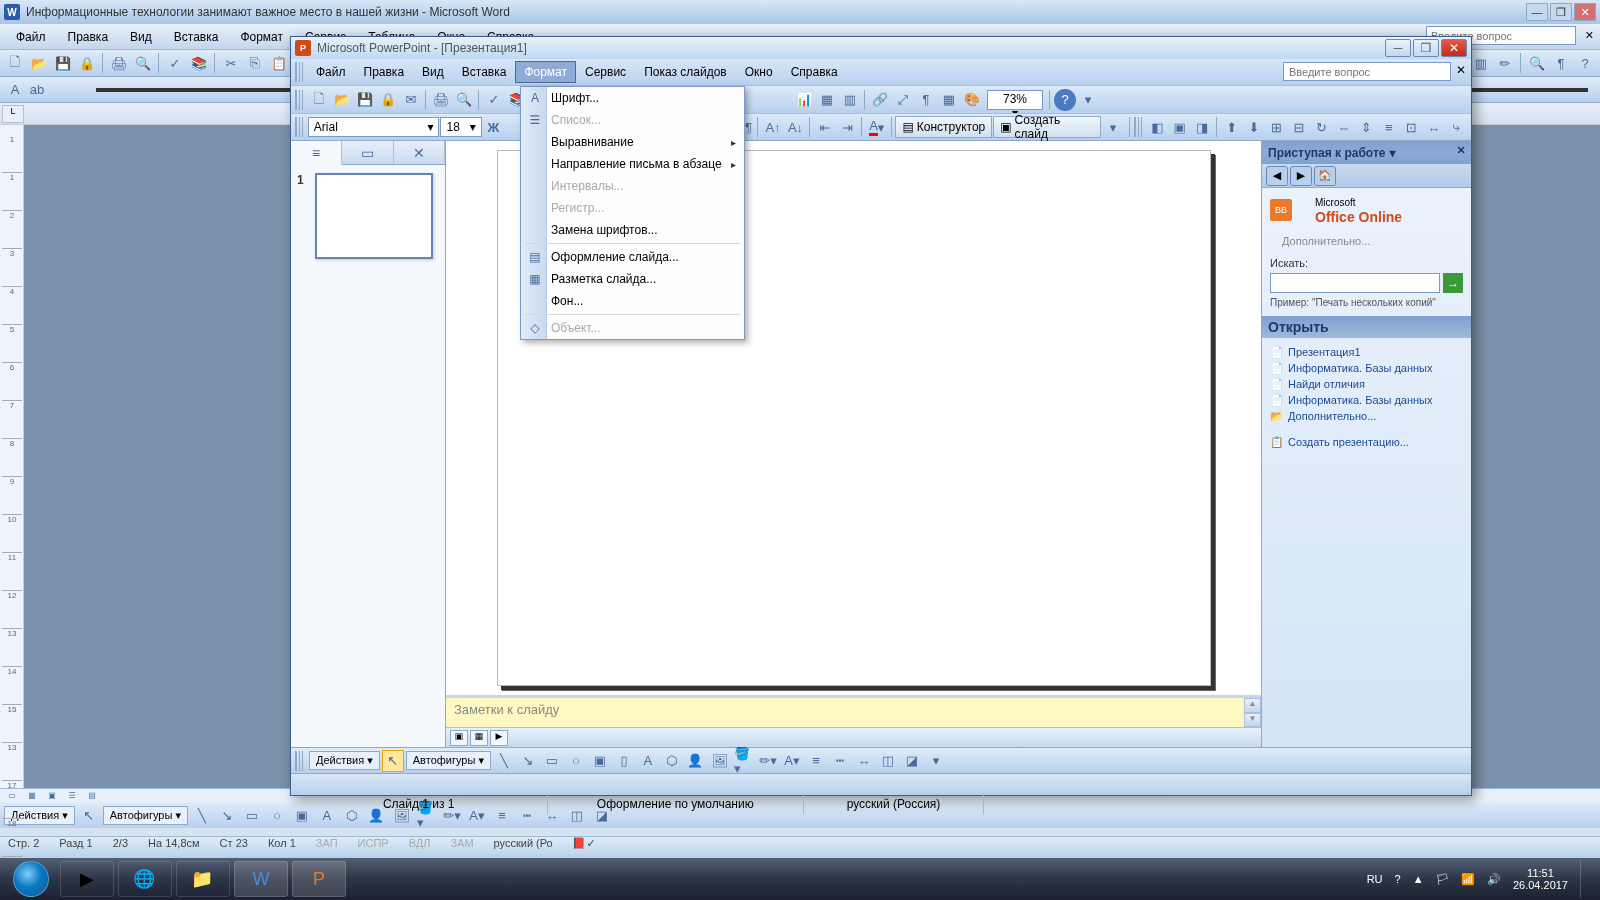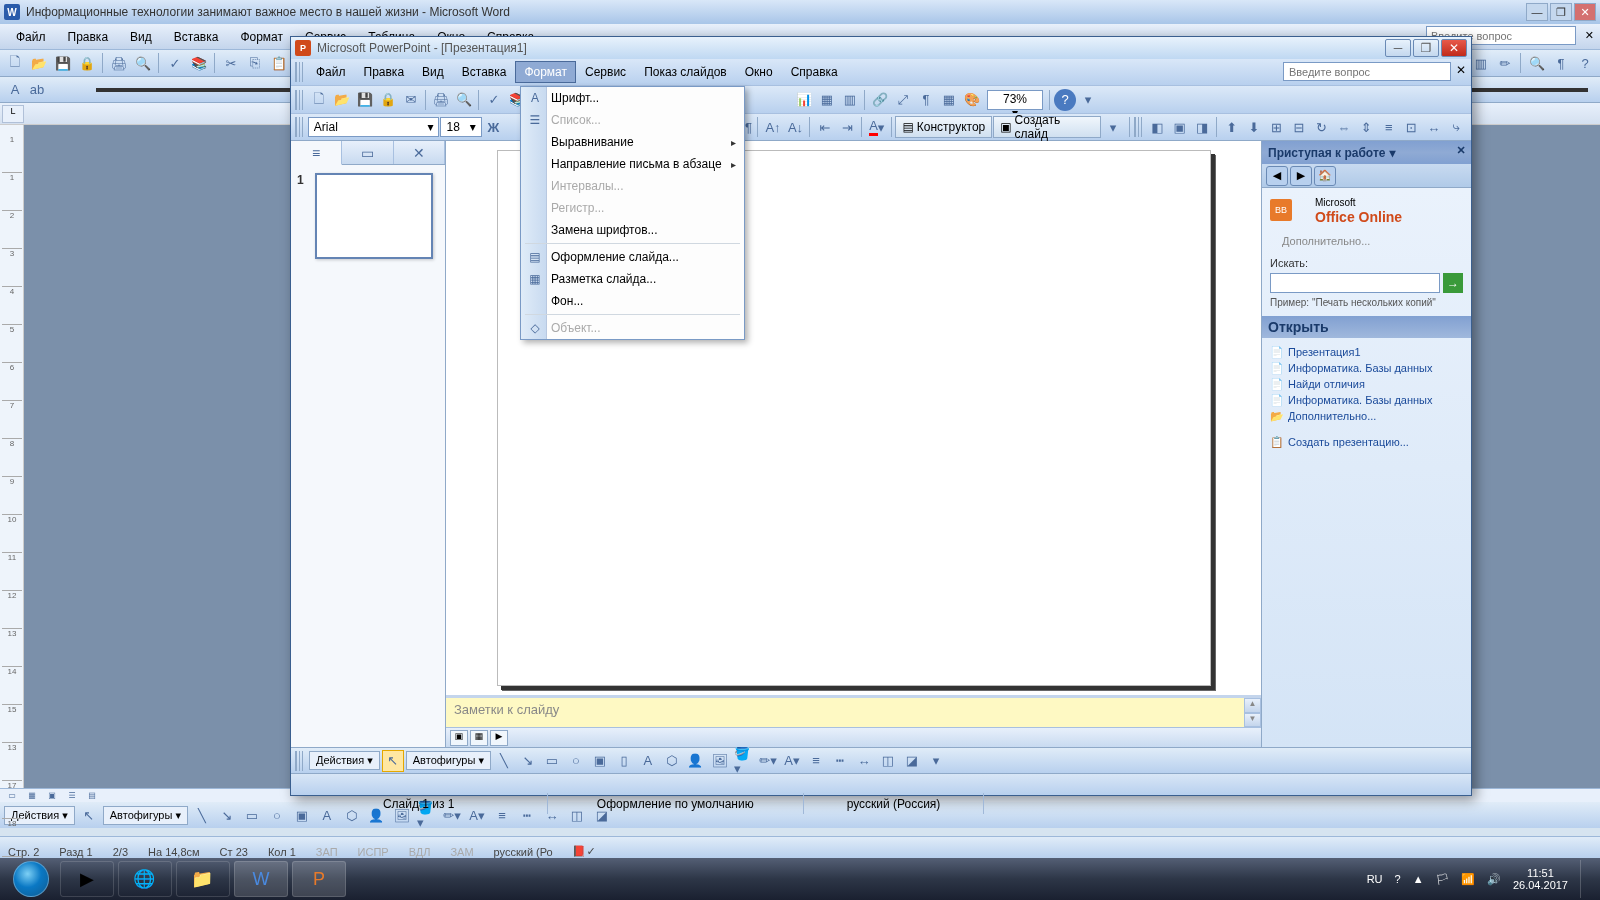"Стр. 2" .word-statusbar { align-items: flex-end -> flex-start }
